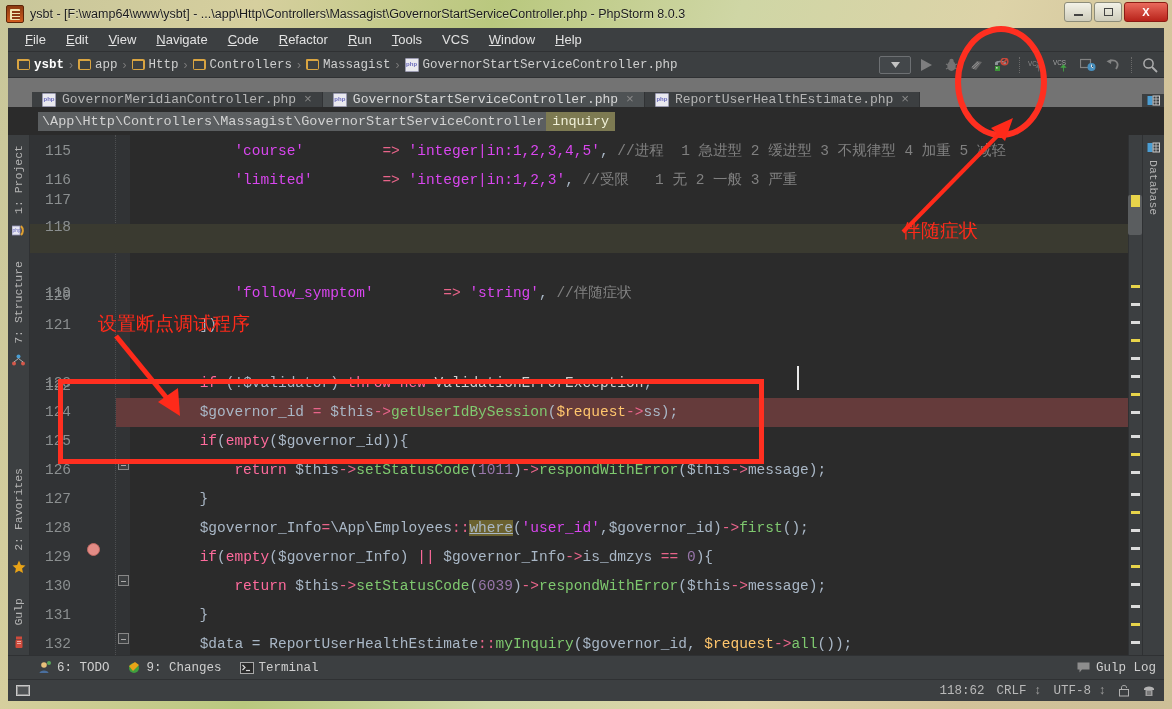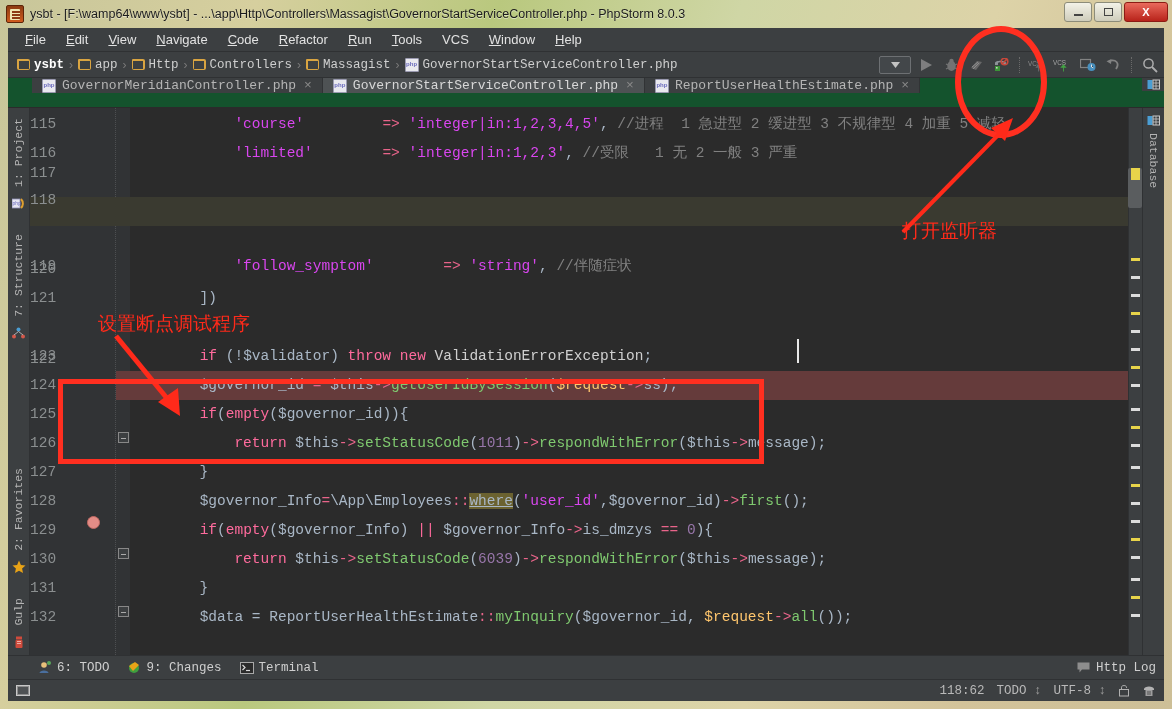"GovernorMeridianController.php" #tabs { align-items: flex-start -> flex-end; background: #14532d -> #737373 }
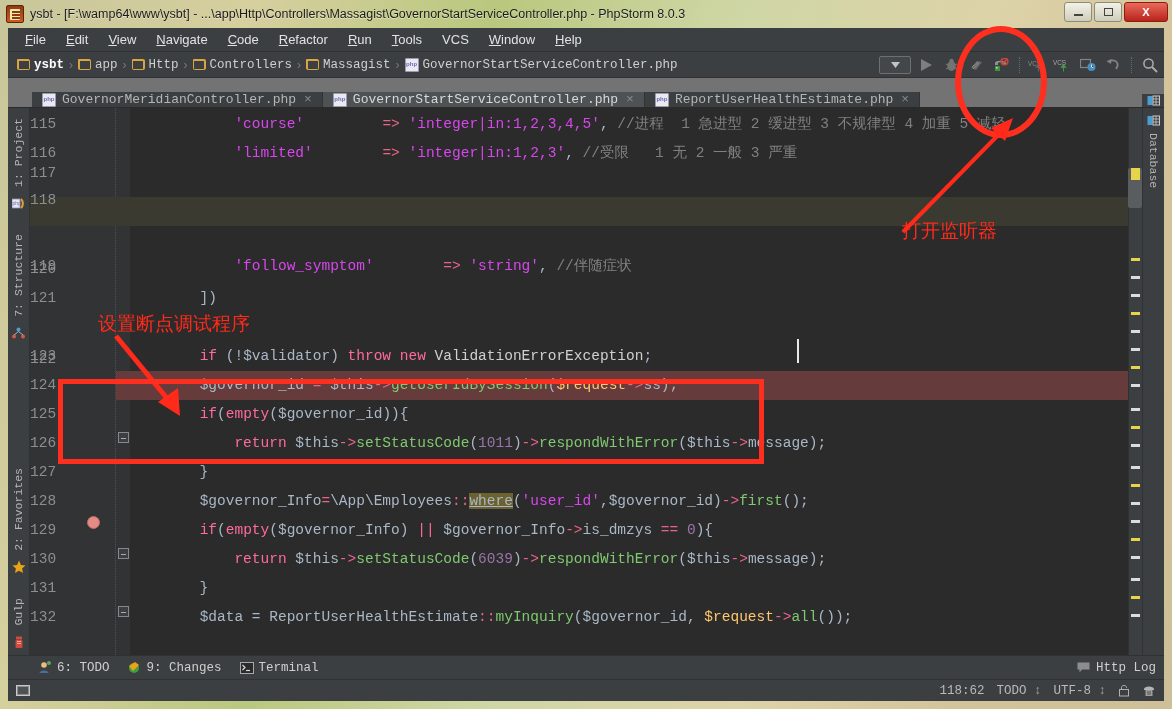"\App\Http\Controllers\Massagist\Governor" div { html: none -> <div> <div></div> <span>\App\Http\Controllers\Massagist\GovernorStartServiceController</span> <span>inquiry</span> </div> }
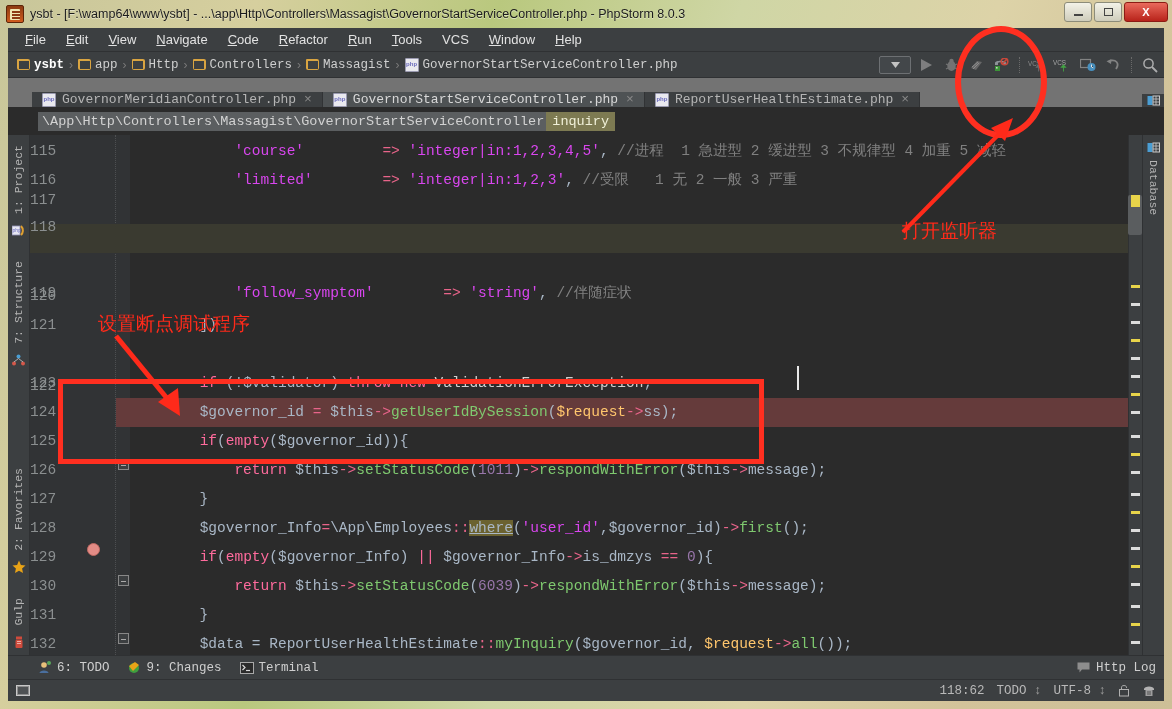"115" .ln { text-align: left -> center }
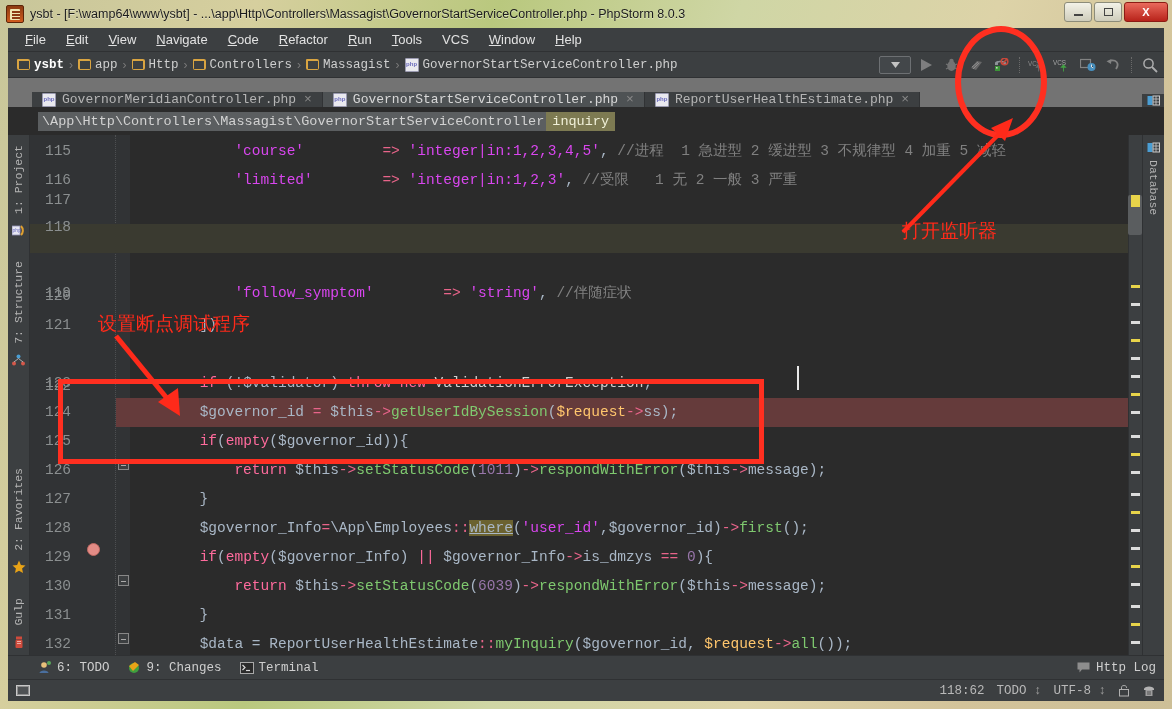"打开监听器" div.anno { text: 打开监听器 -> 伴随症状 }
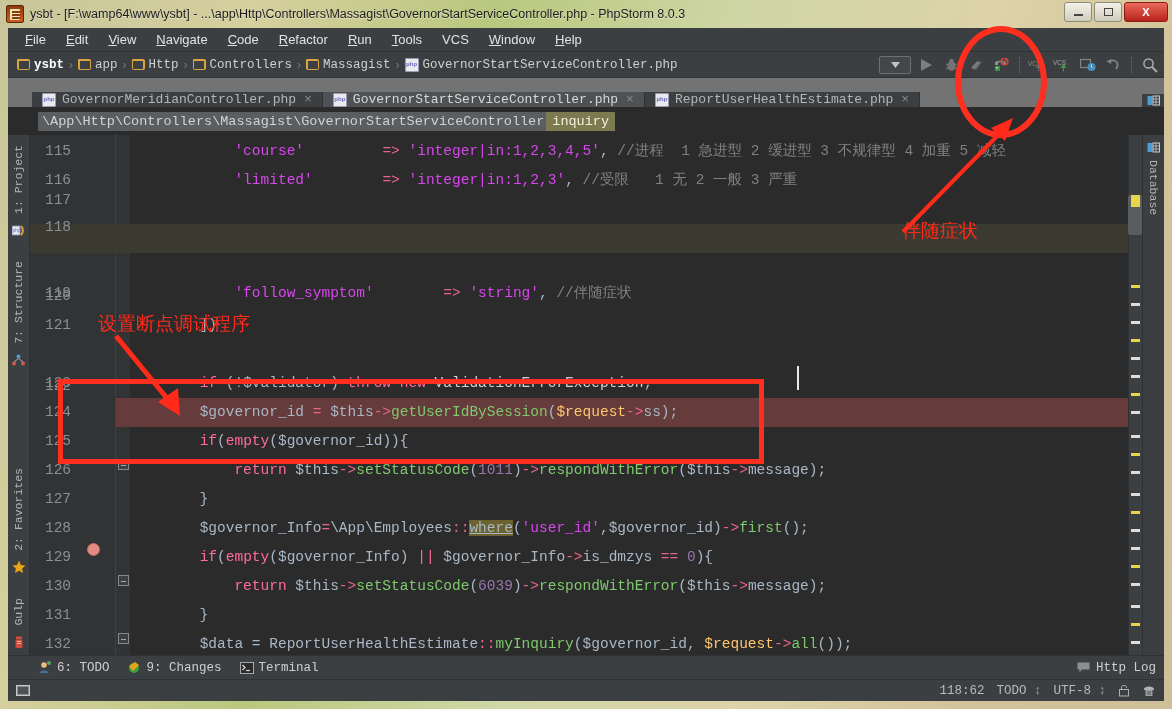"Http Log" span { text: Http -> Gulp }
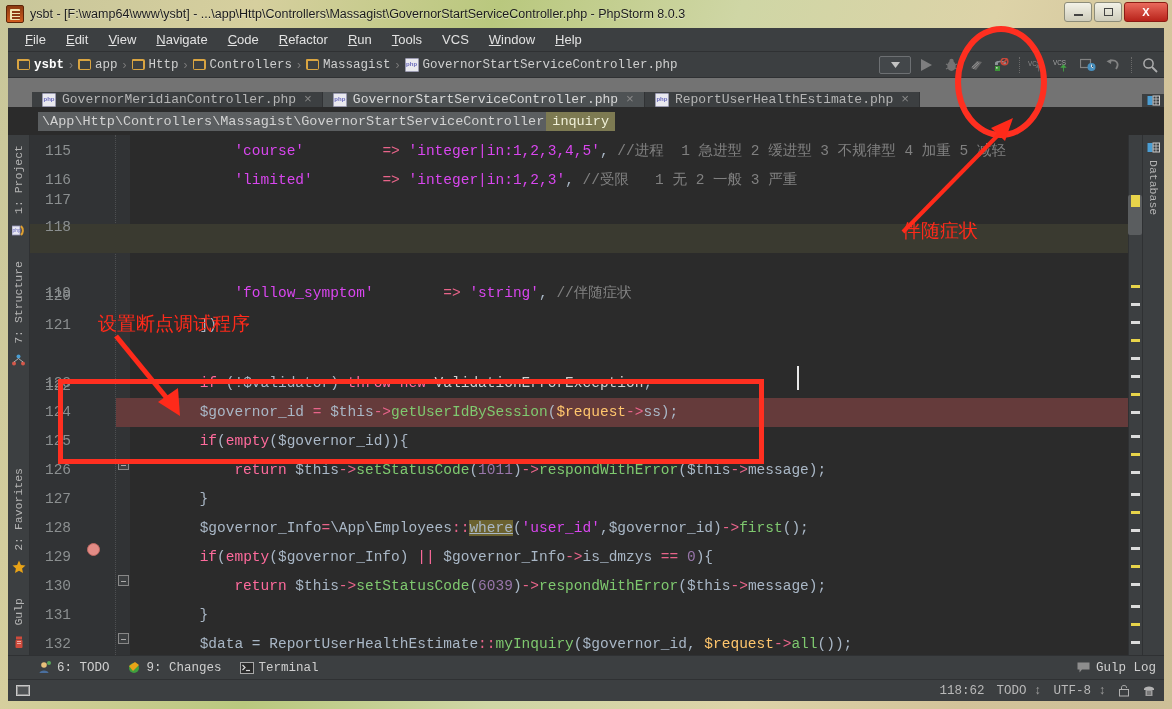"TODO" span { text: TODO -> CRLF }
